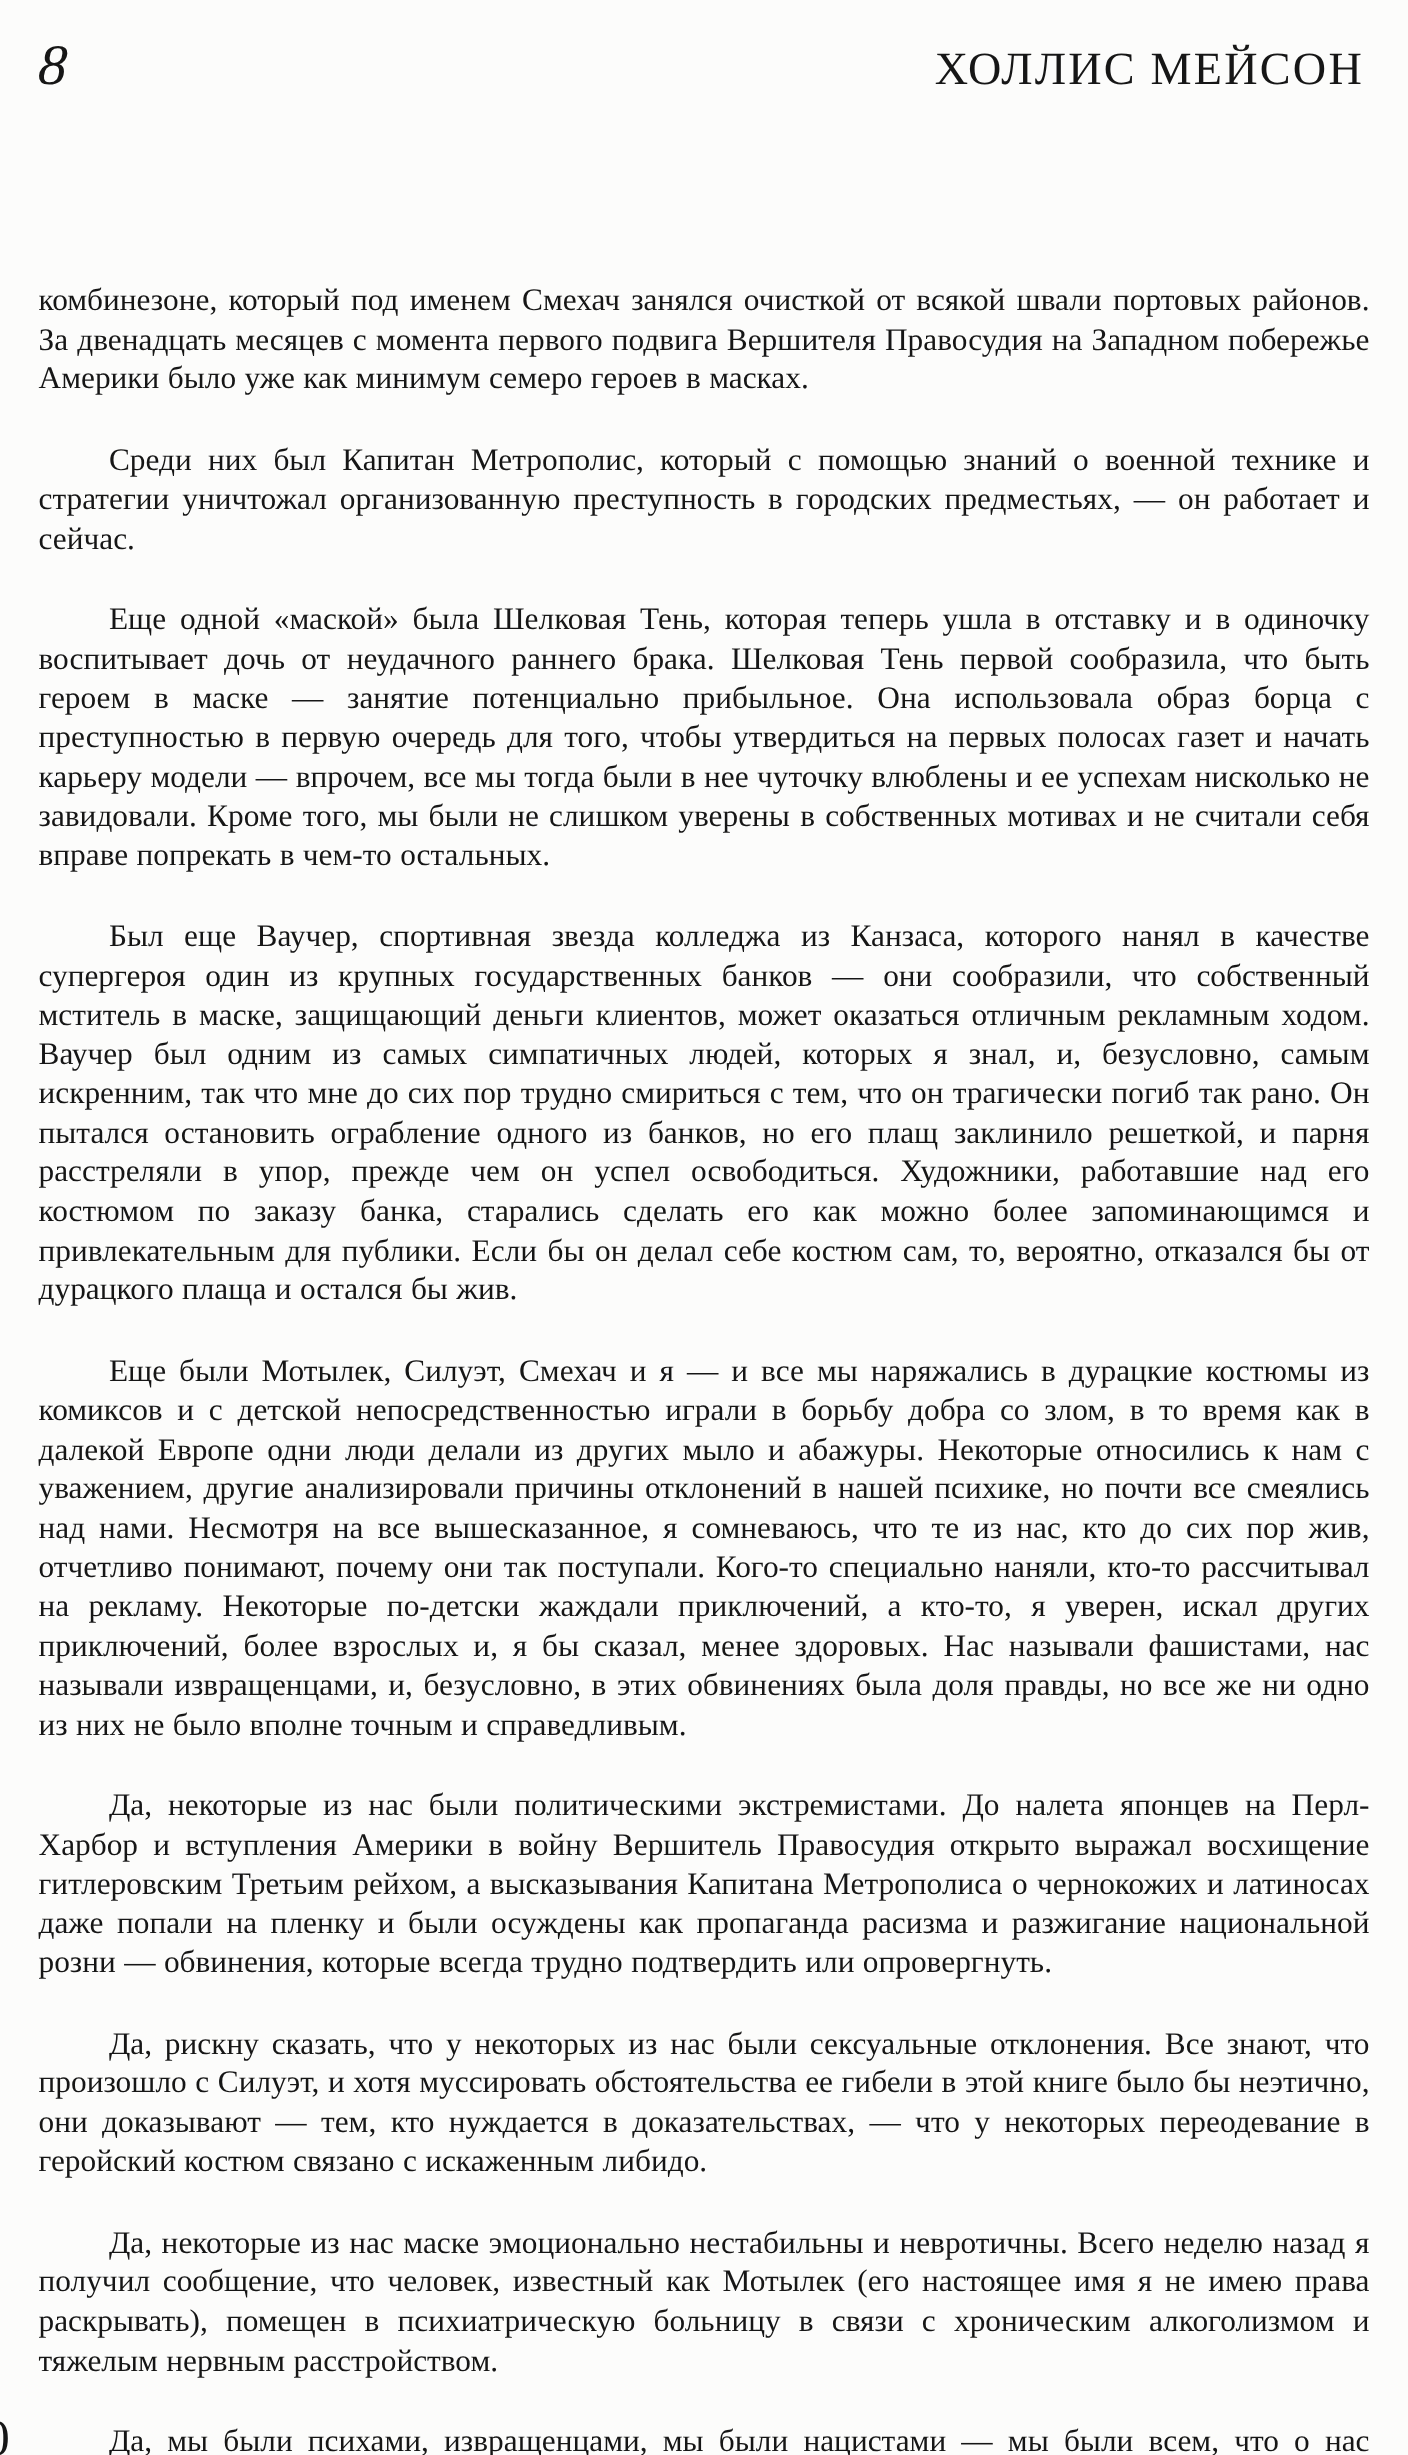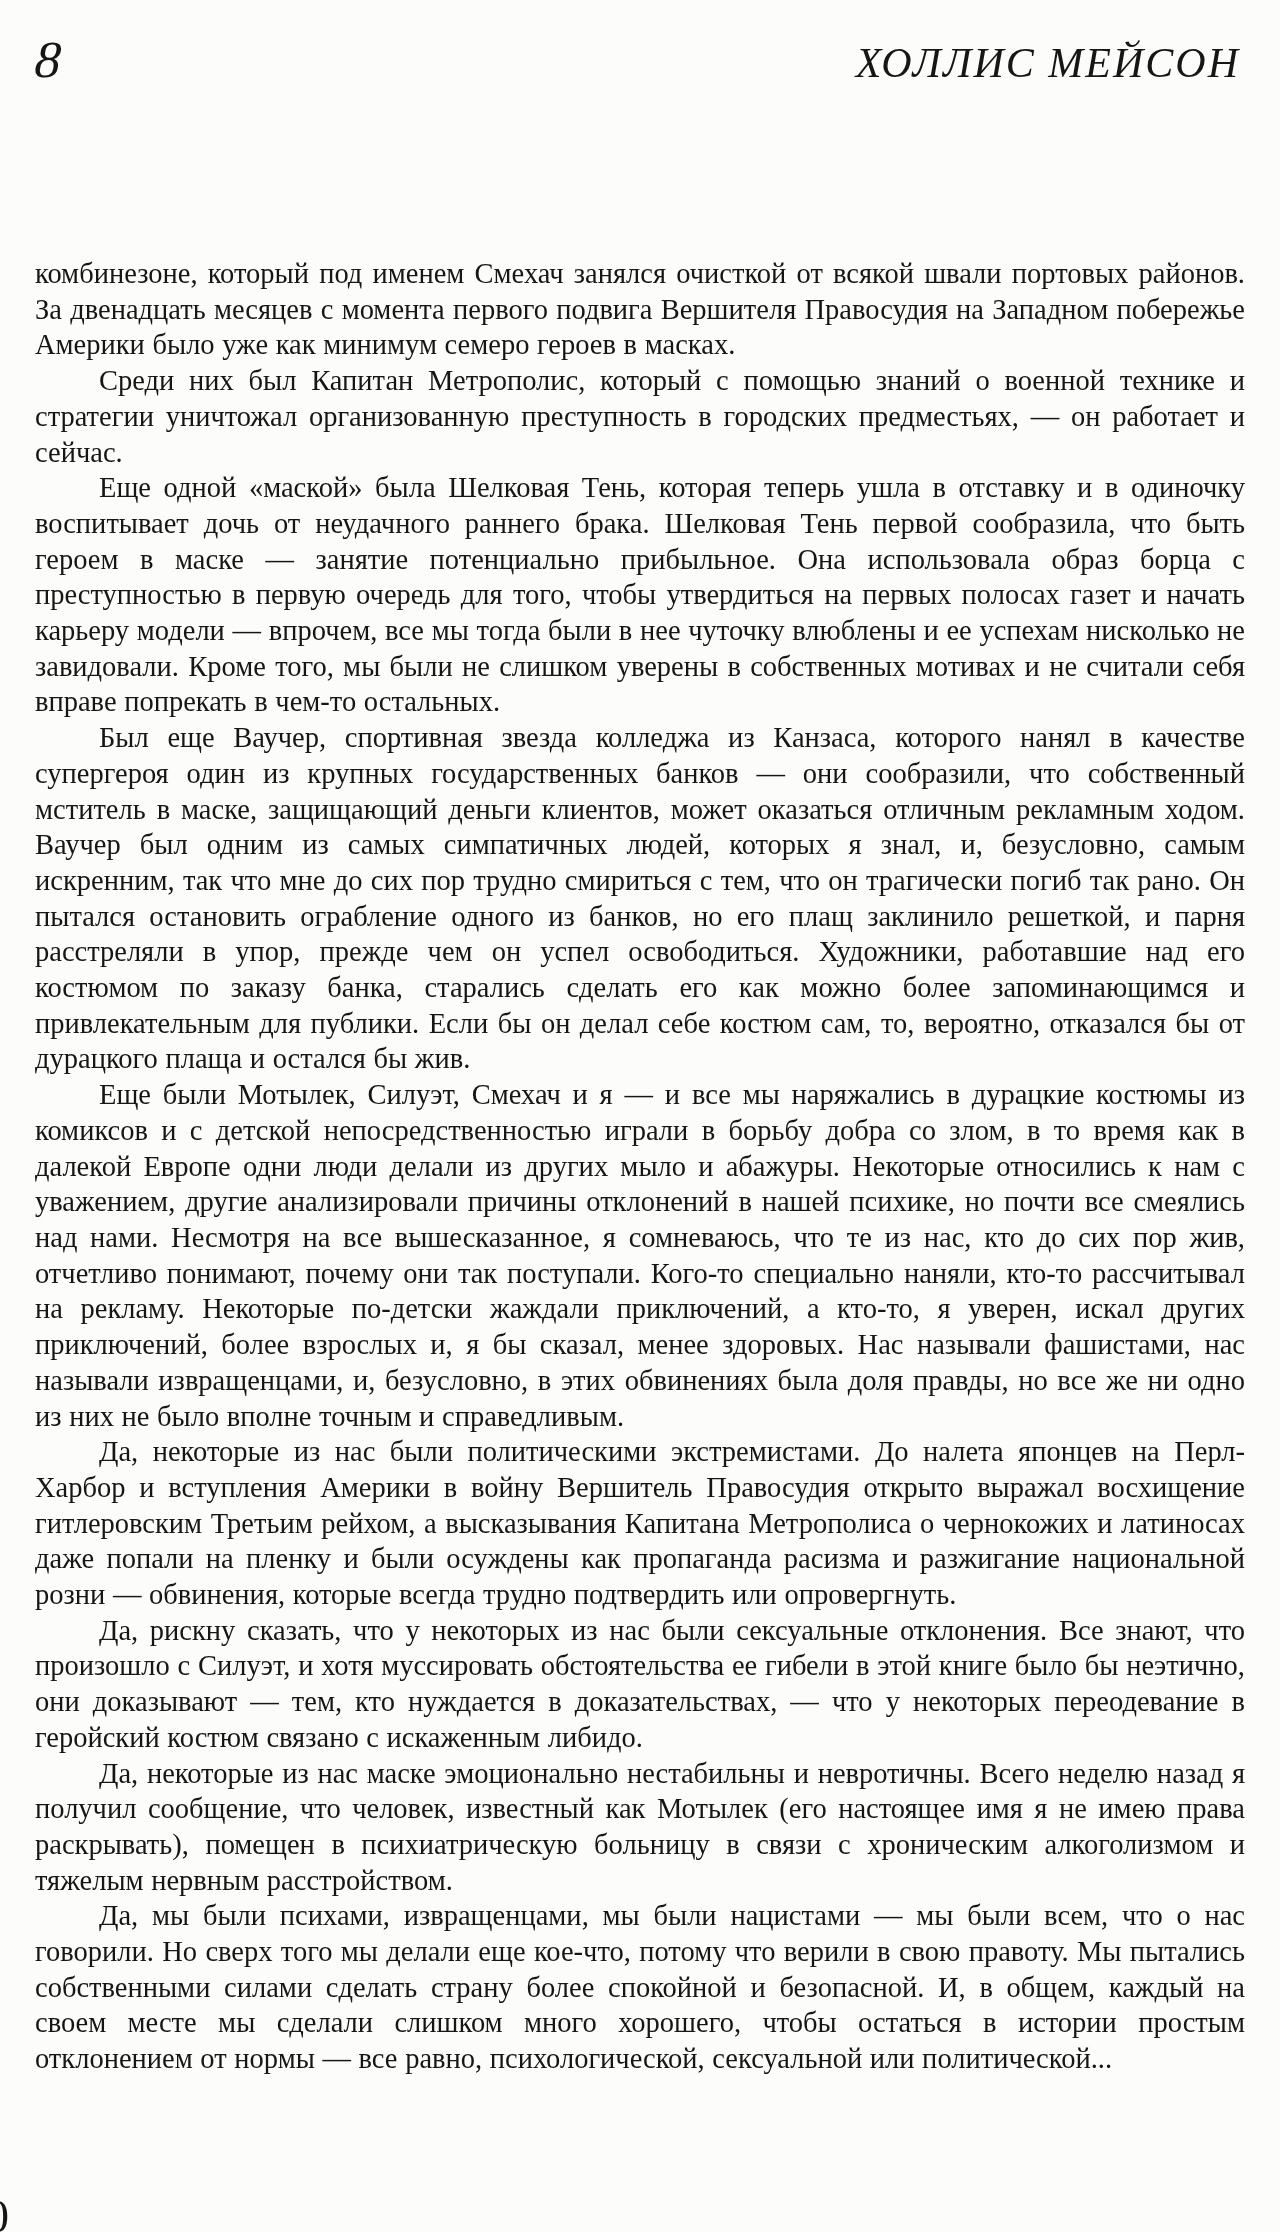"ХОЛЛИС МЕЙСОН" .running-title { font-style: italic -> none }
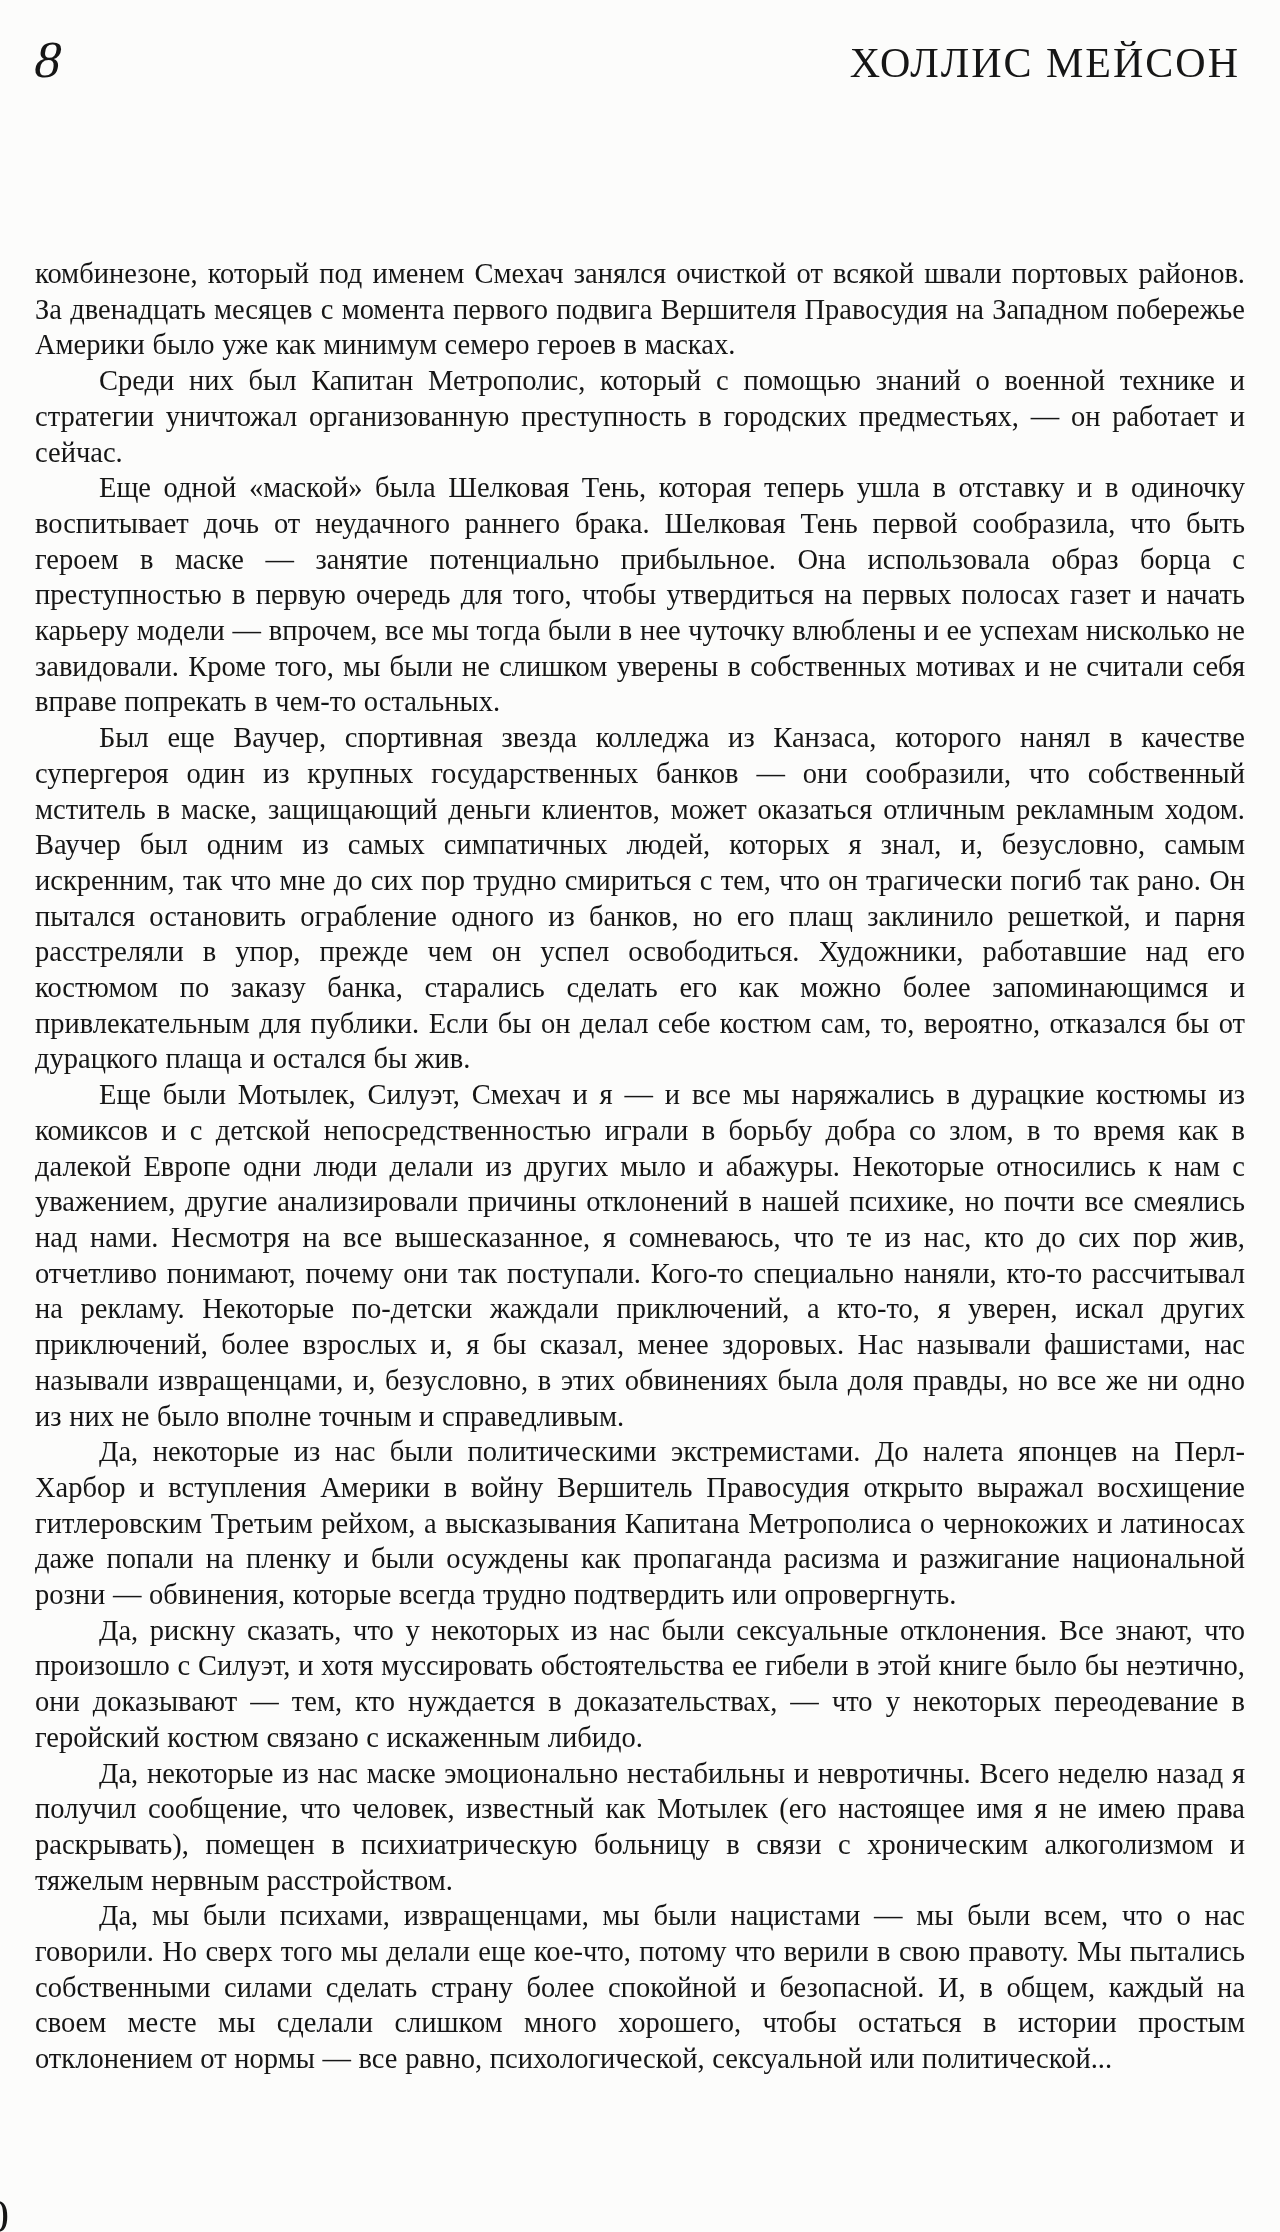"Среди них был Капитан Метрополис," .para.indent { margin-top: none -> 38px }
